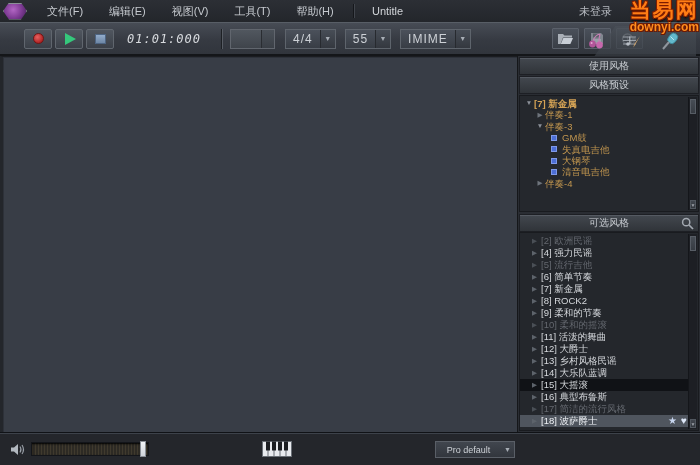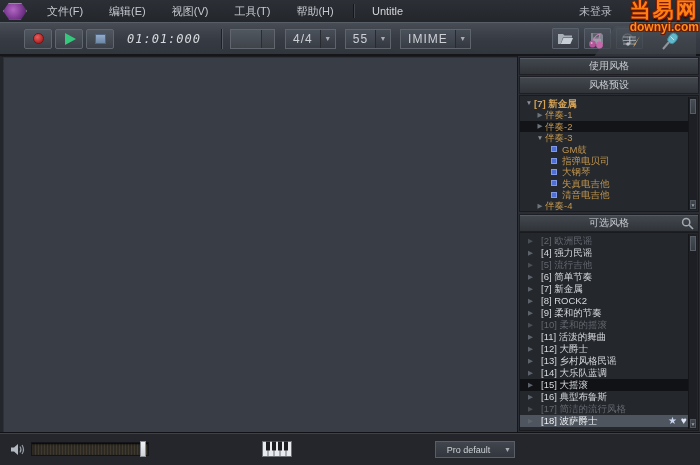"伴奏-2" div.trow { html: <div> <span>▶</span> <span>伴奏-2</span> </div> -> none }
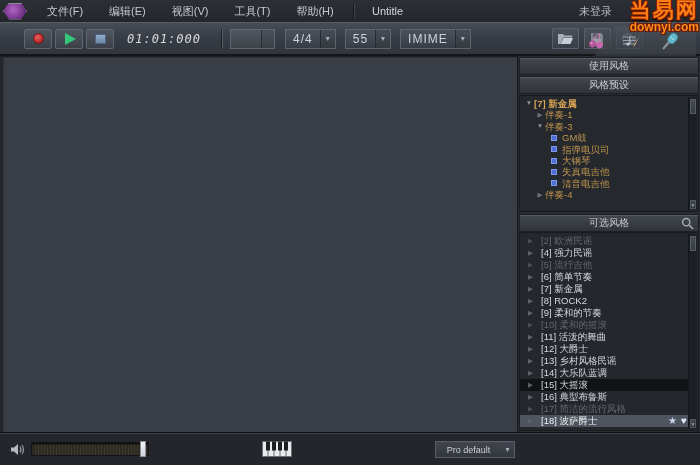"指弹电贝司" div.trow { html: <div> <span></span> <span>指弹电贝司</span> </div> -> none }
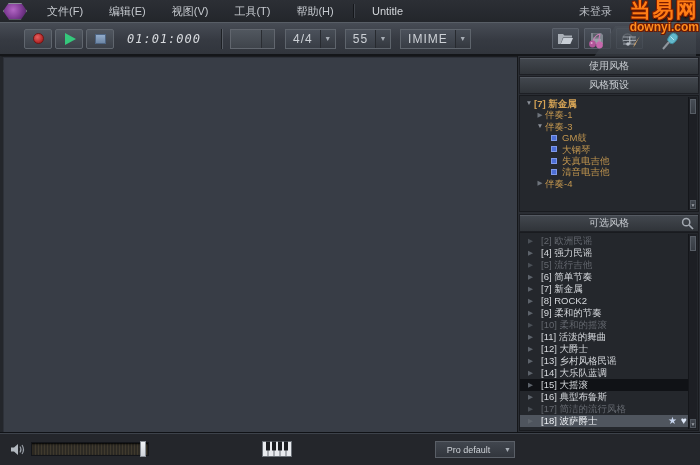"大钢琴" div.trow { order: before "失真电吉他" -> after "失真电吉他" }
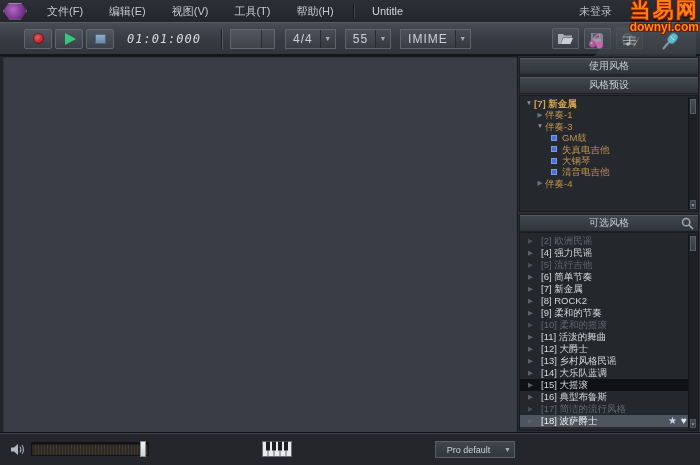"[2] 欧洲民谣" .listbox { text-align: none -> center }
